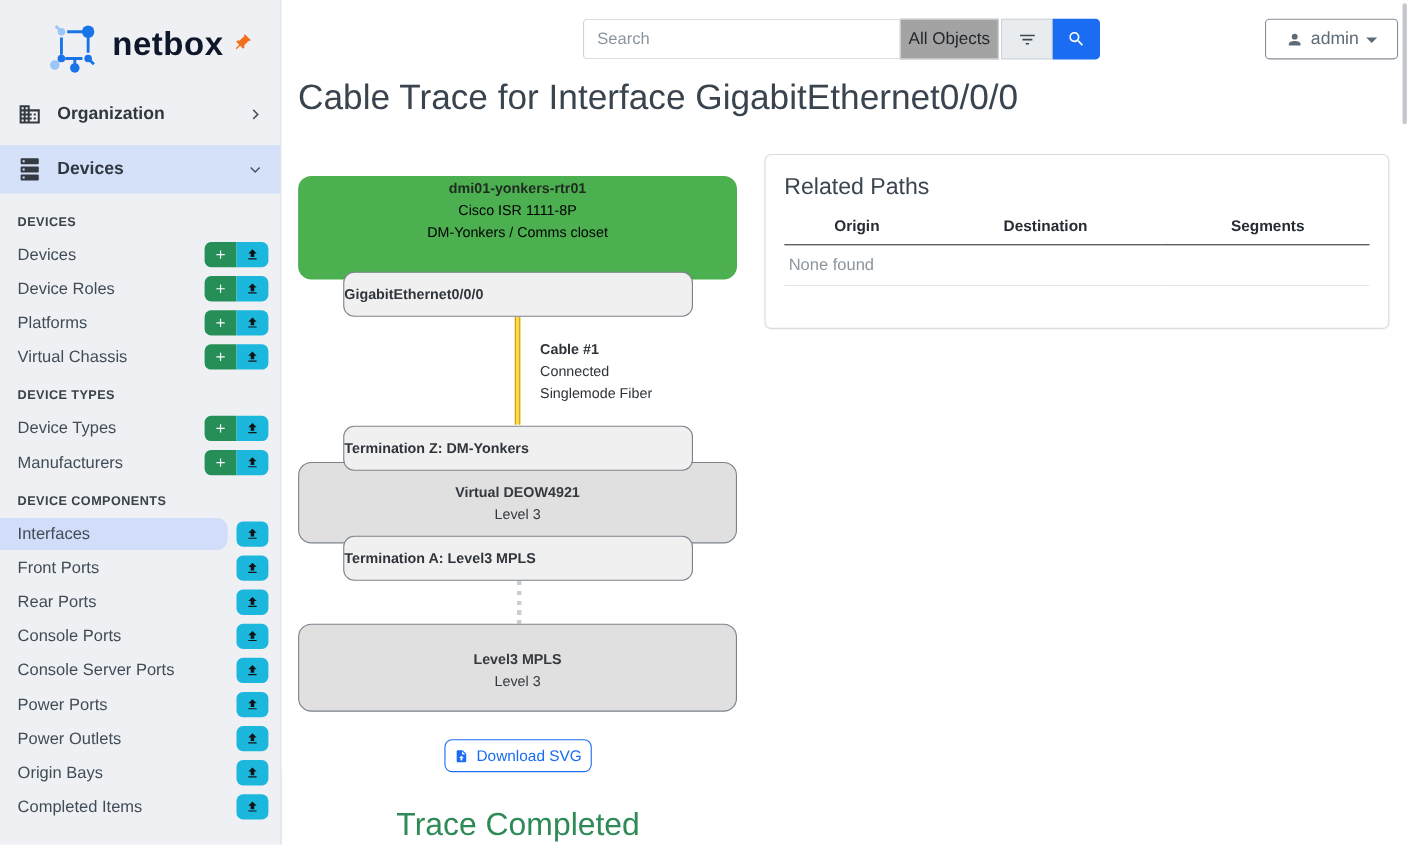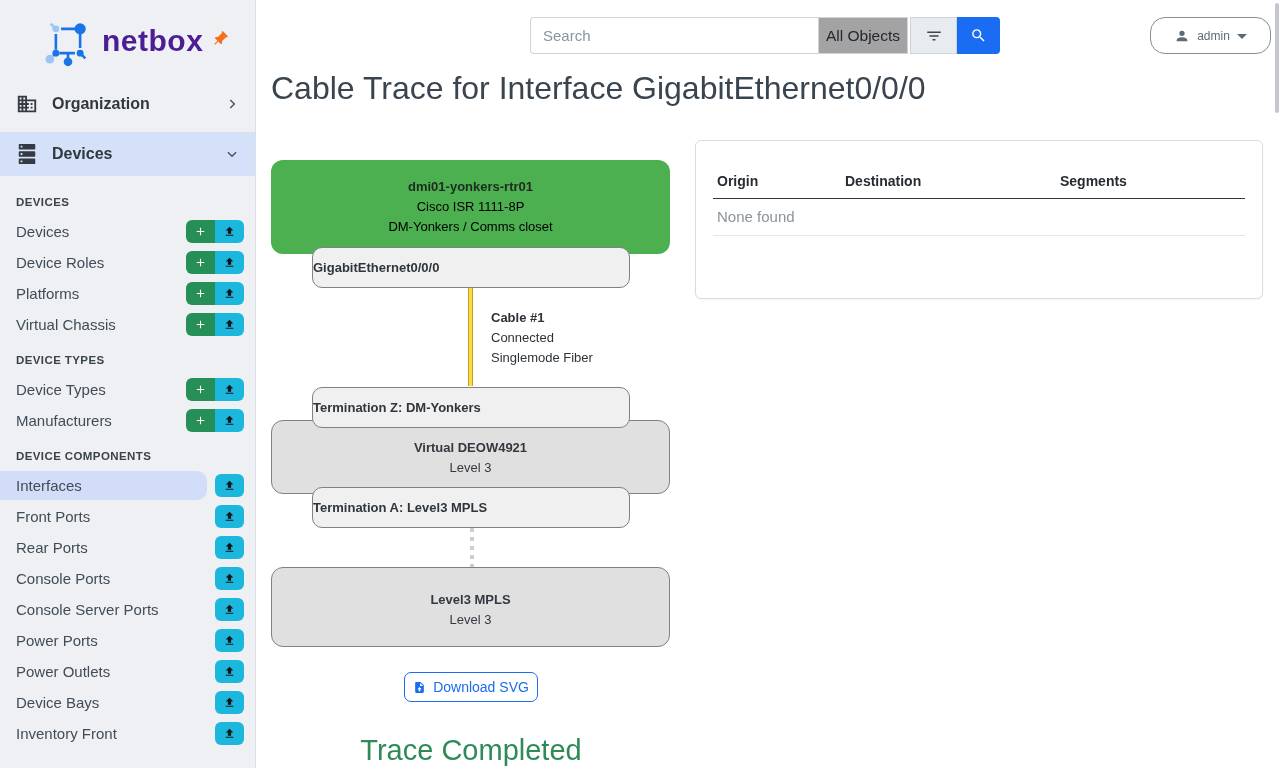"netbox" .brand-word { color: #4c1d95 -> #0f172a }
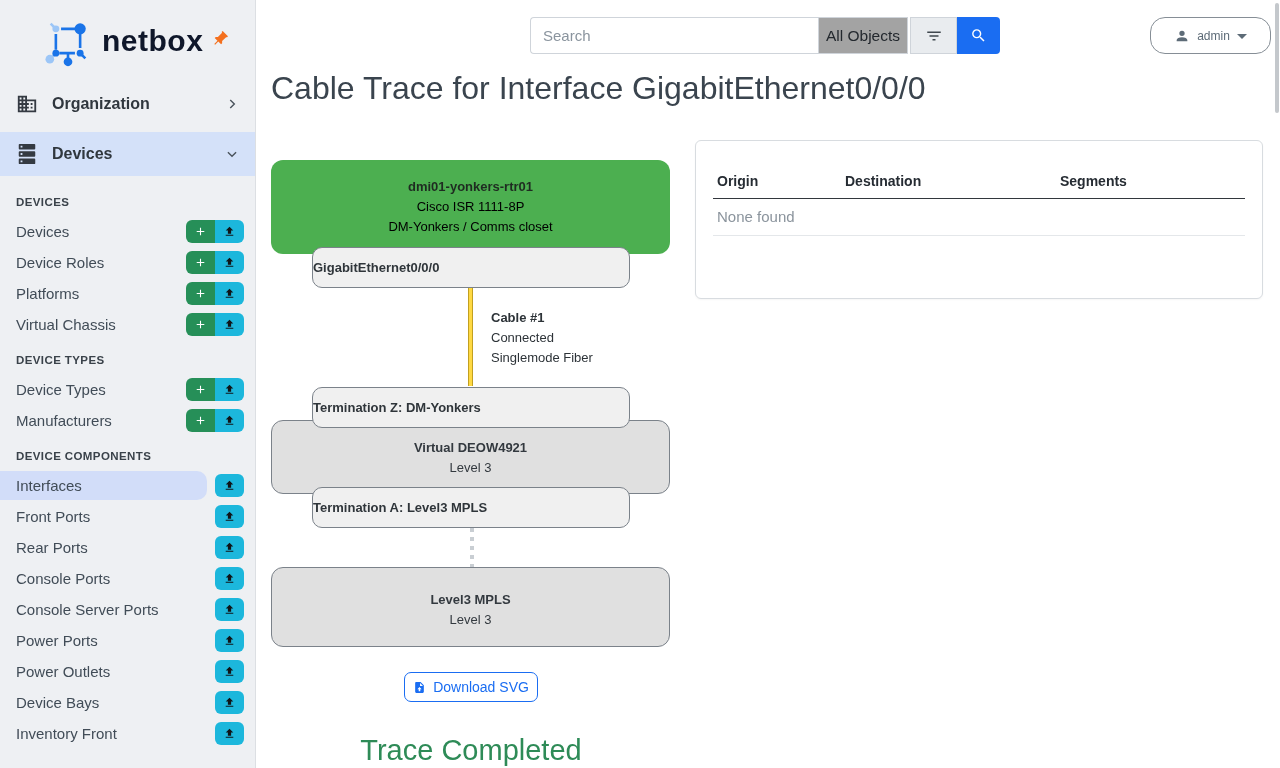"admin" .admin-btn { border-radius: 15px -> 4px; font-size: 12px -> 16px }
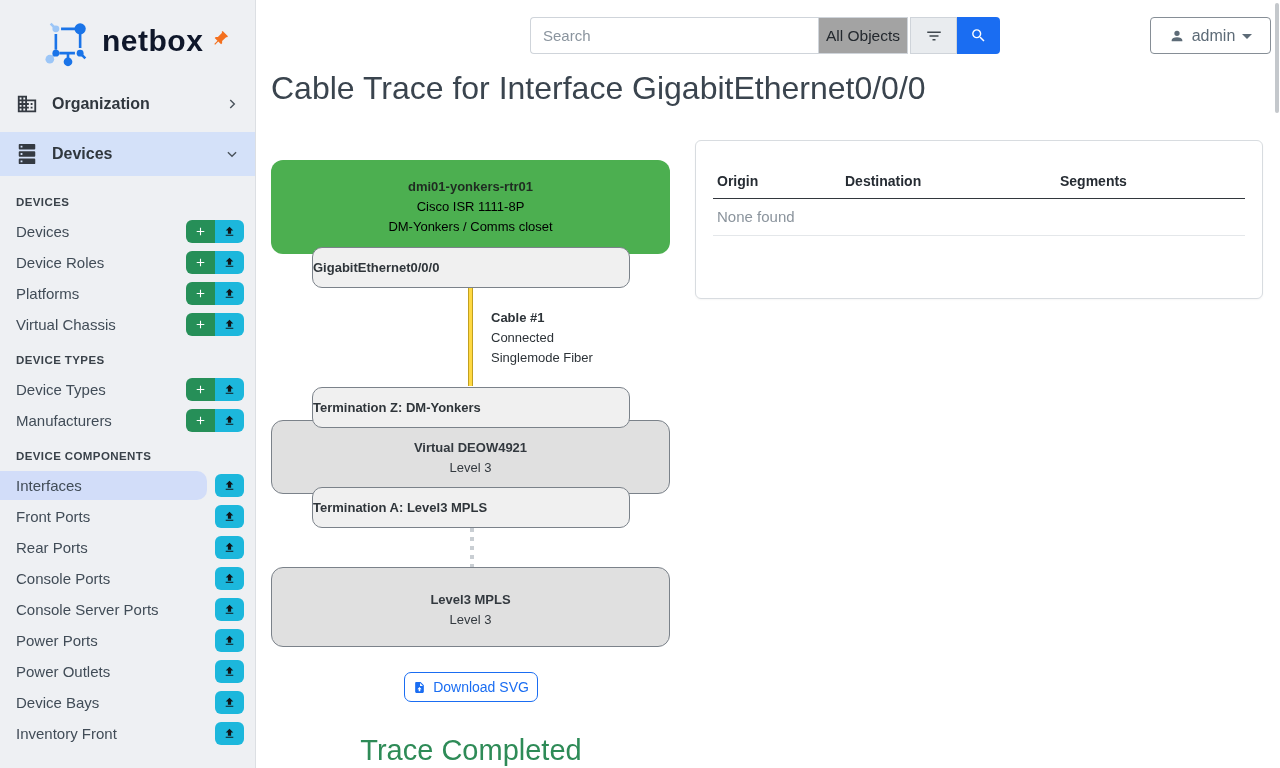"dmi01-yonkers-rtr01" .device-node { padding-top: 17px -> 1px }
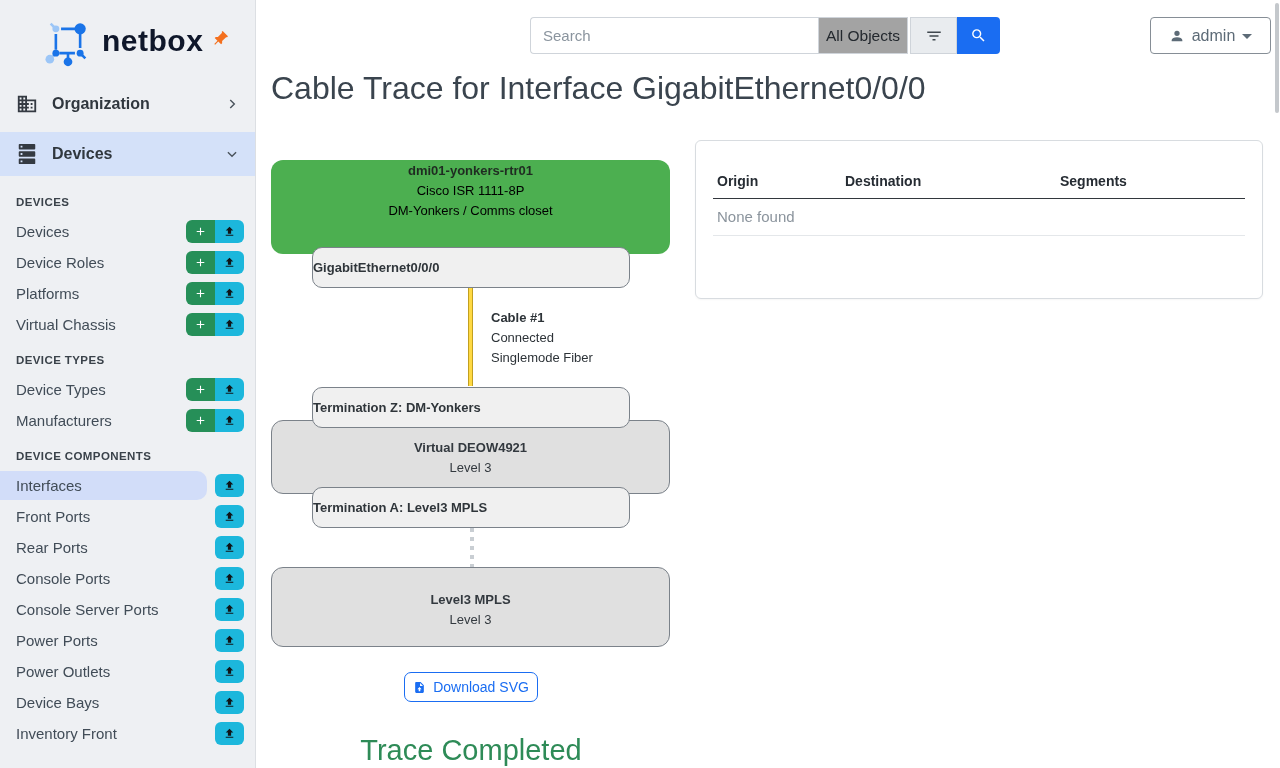"Related Paths" div.paths-title { html: none -> <div>Related Paths</div> }
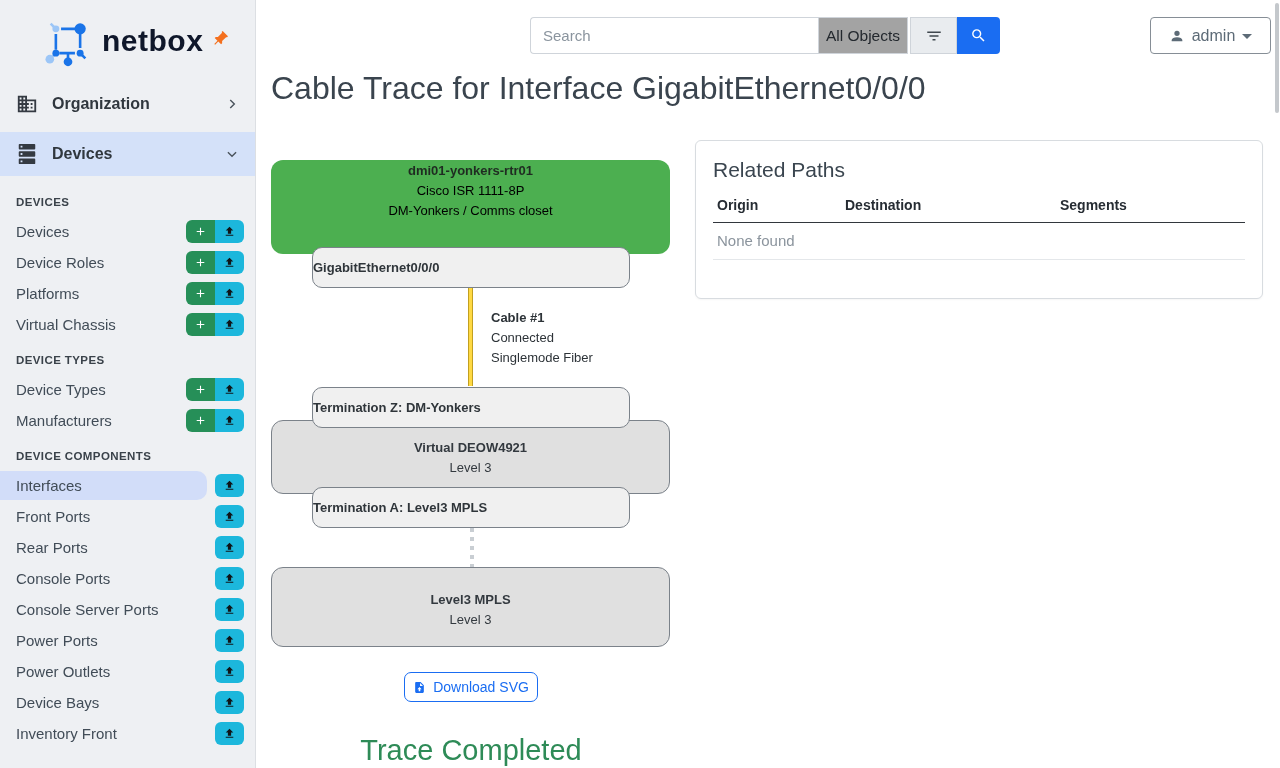"Origin" .paths-table th { text-align: left -> center }
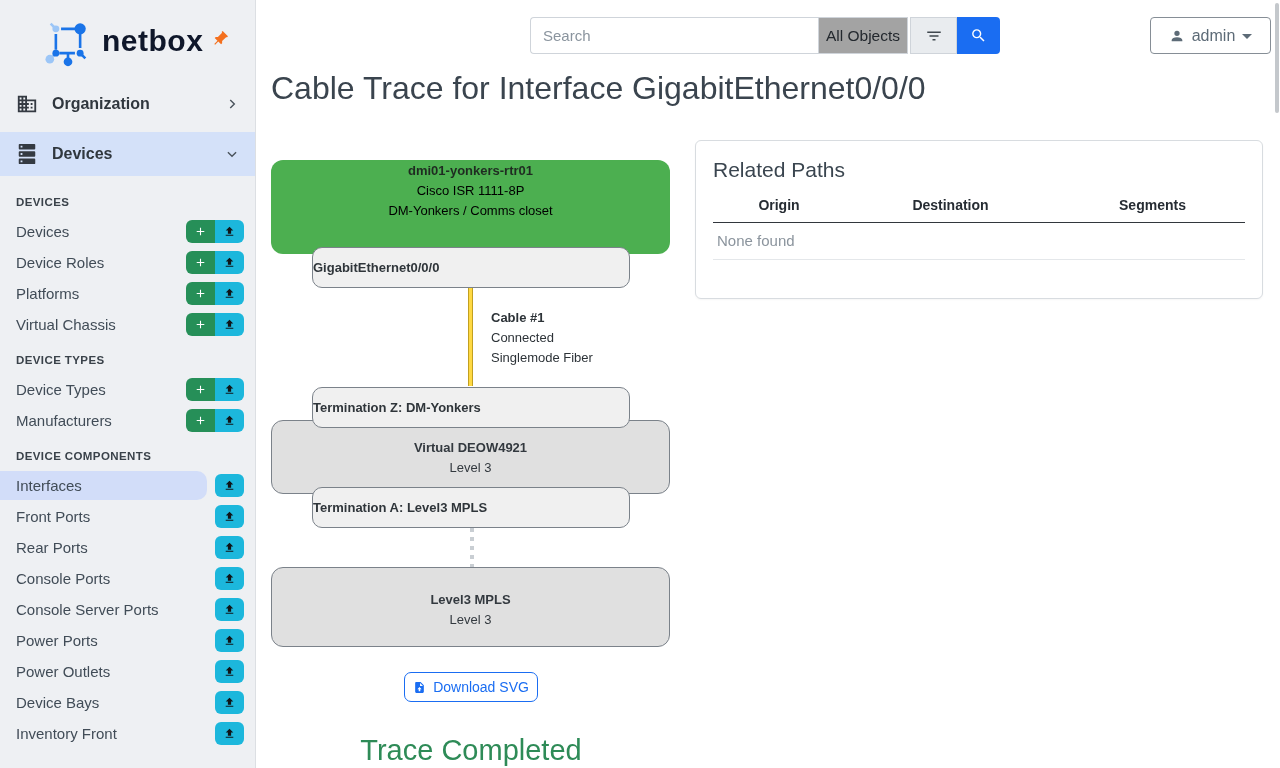"Device Bays" span.side-label { text: Device -> Origin }
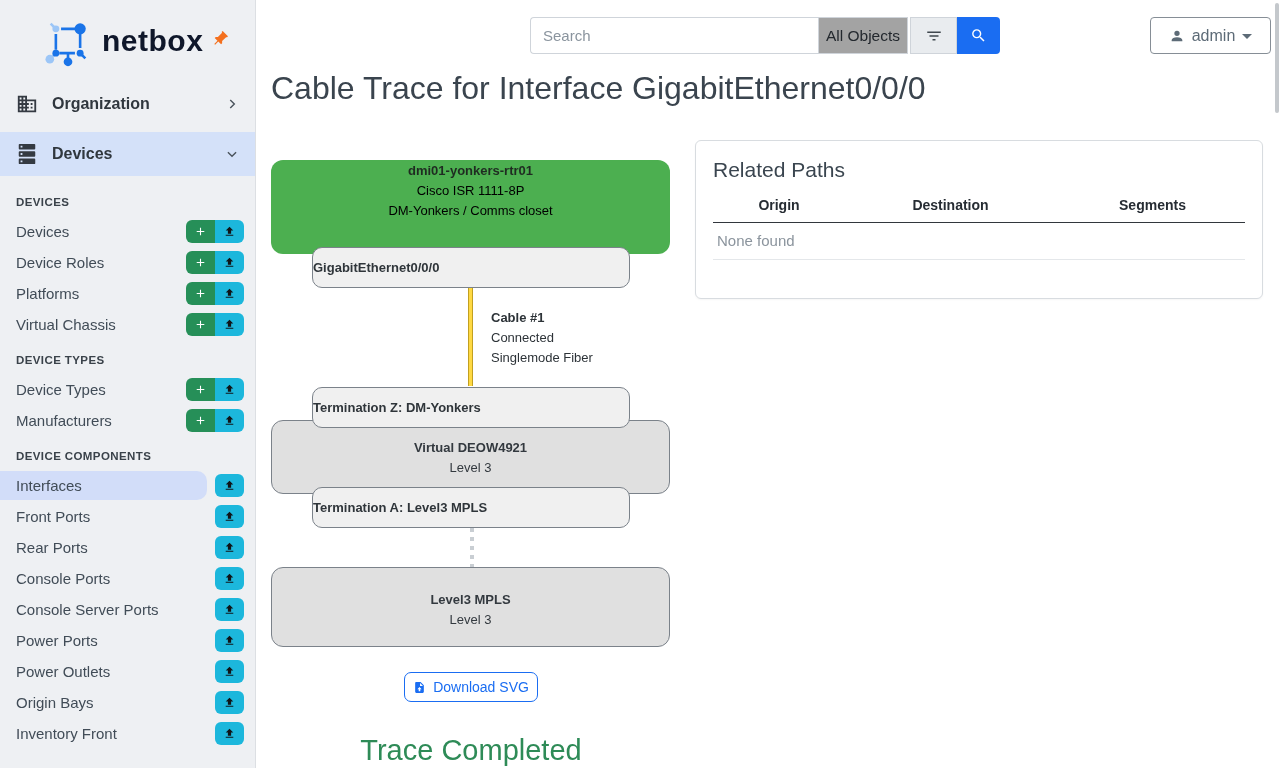"Inventory Front" span.side-label { text: Inventory Front -> Completed Items }
